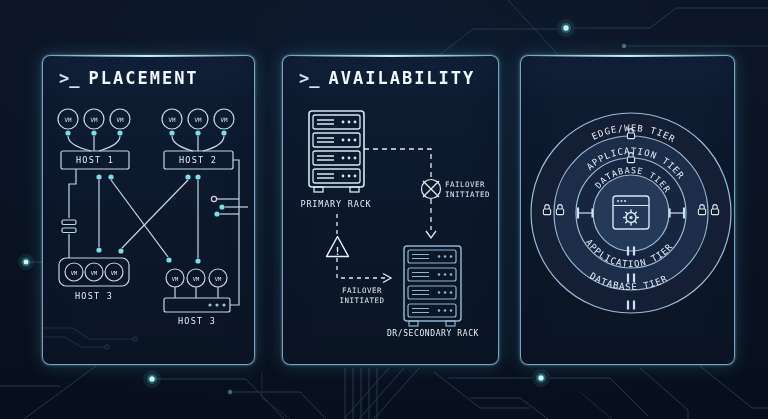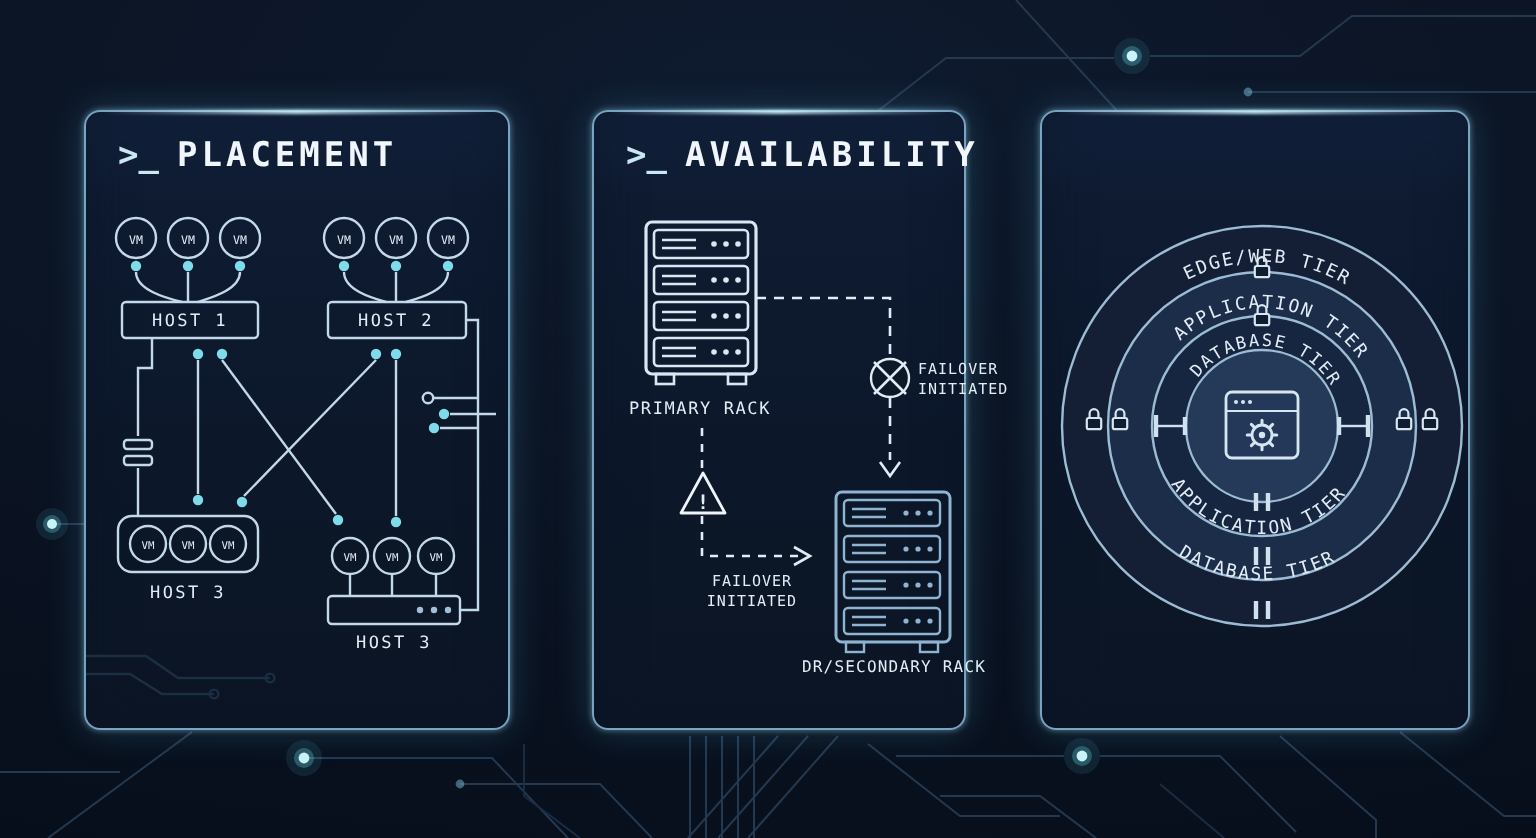">_ AVAILABILITY" section.panel { left: 296px -> 282px; width: 187px -> 217px }
